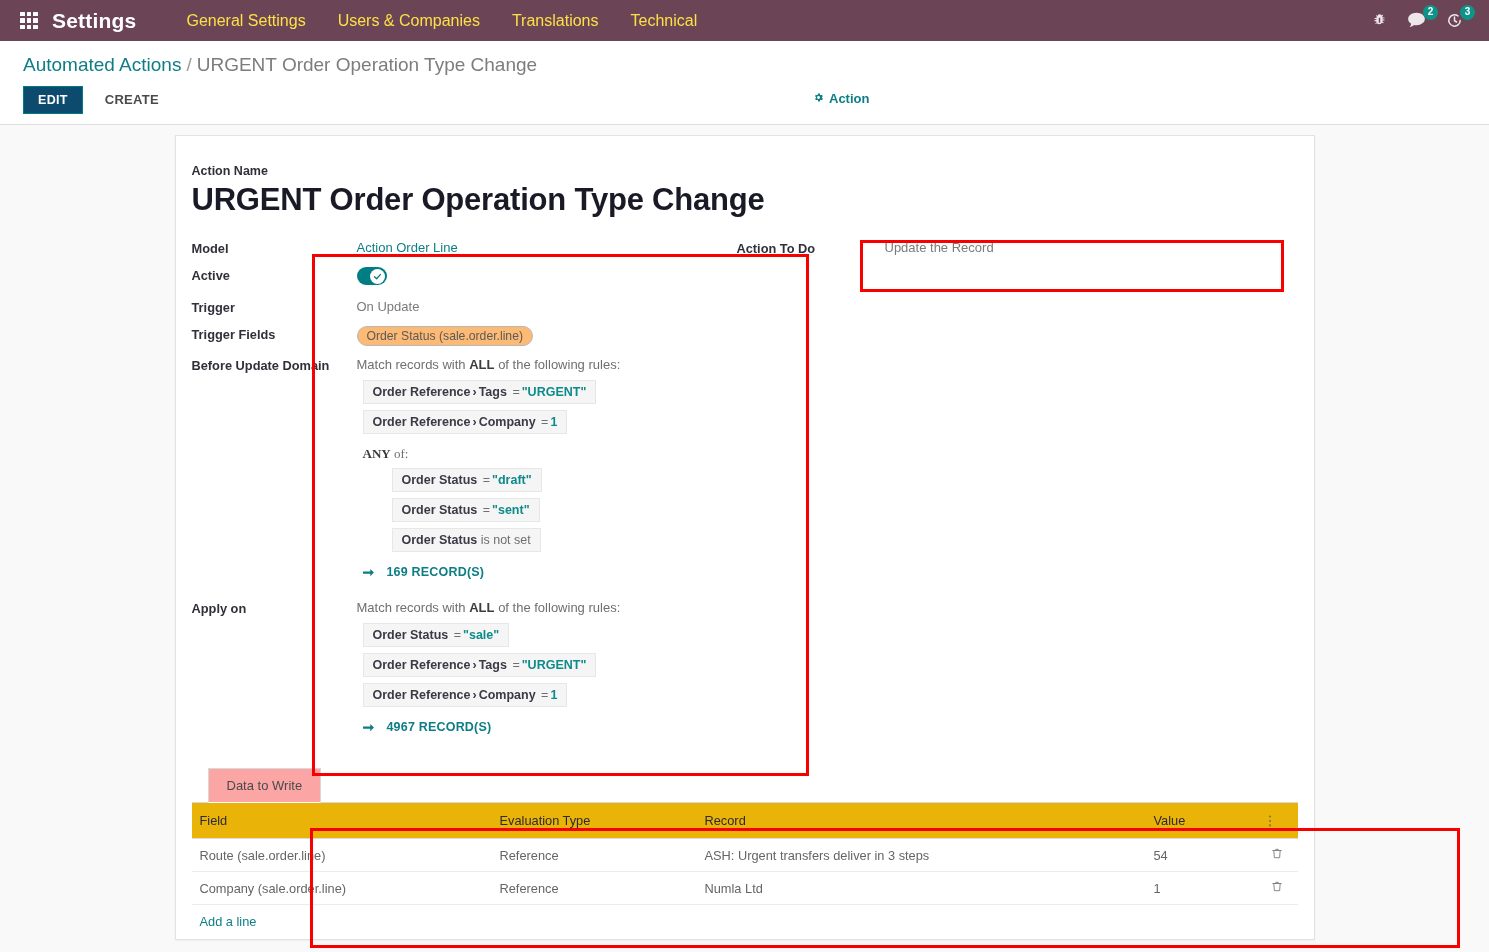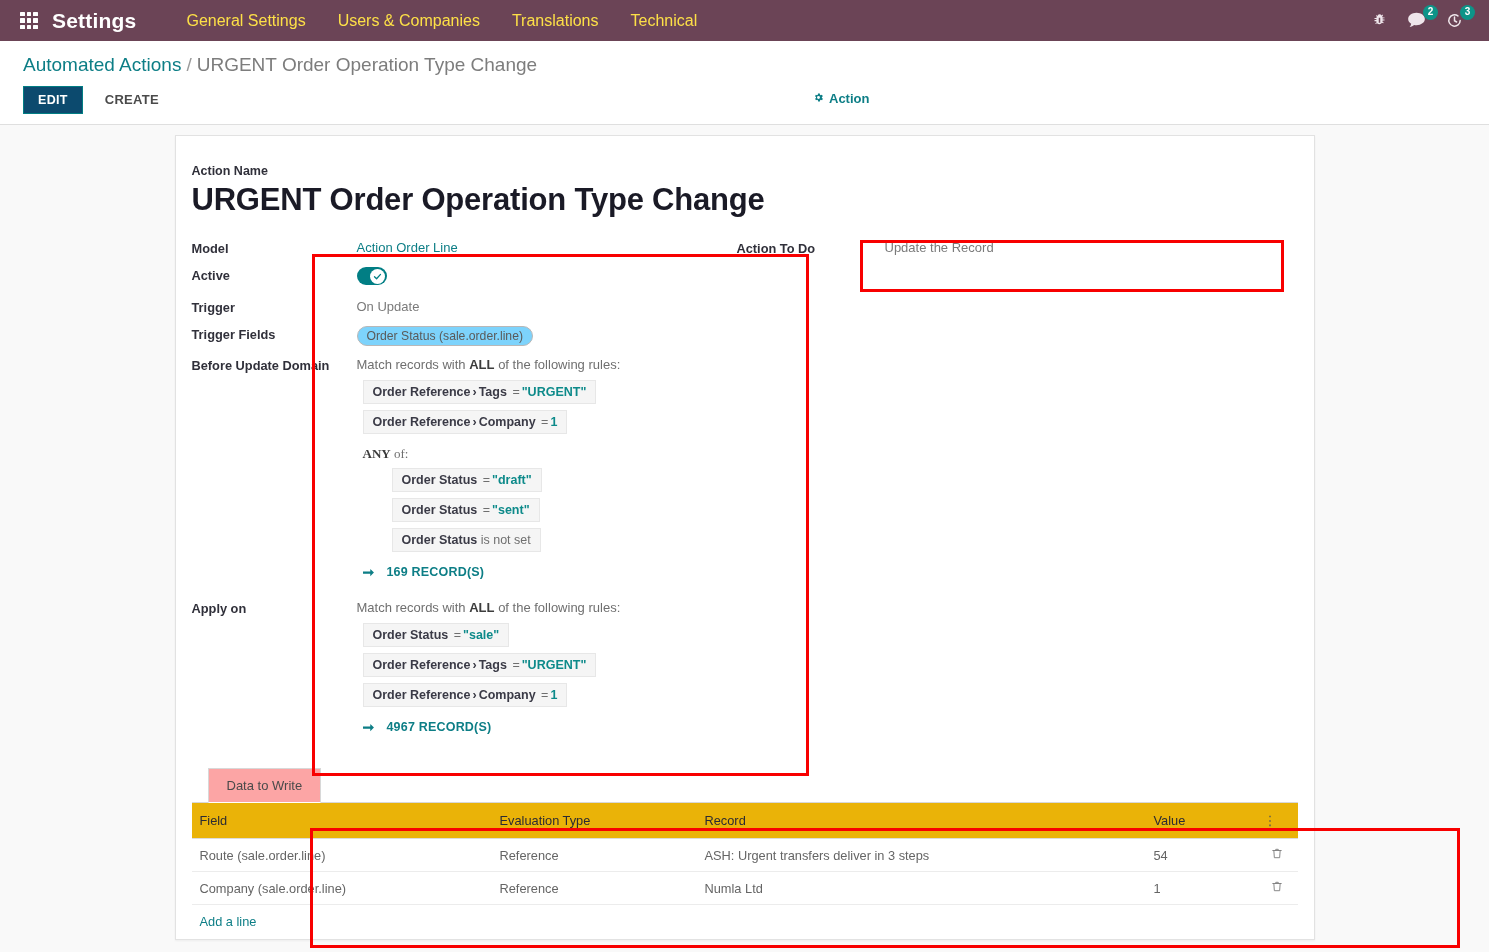"Order Status (sale.order.line)" .tagpill { background: #7dd3fc -> #fdba74 }
